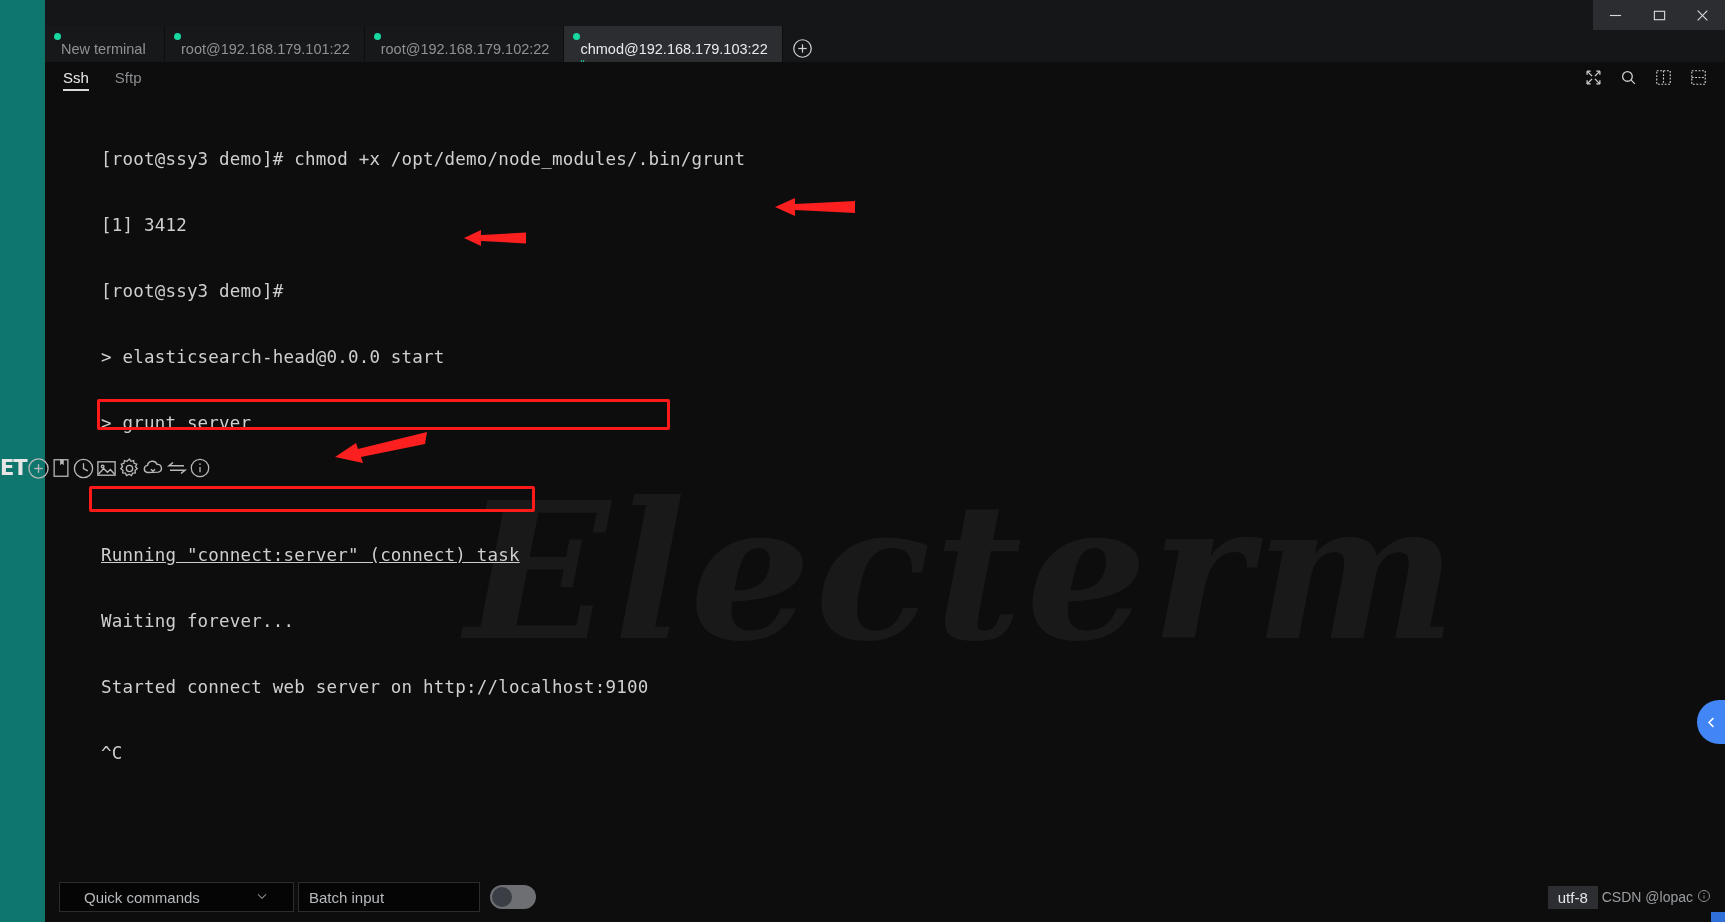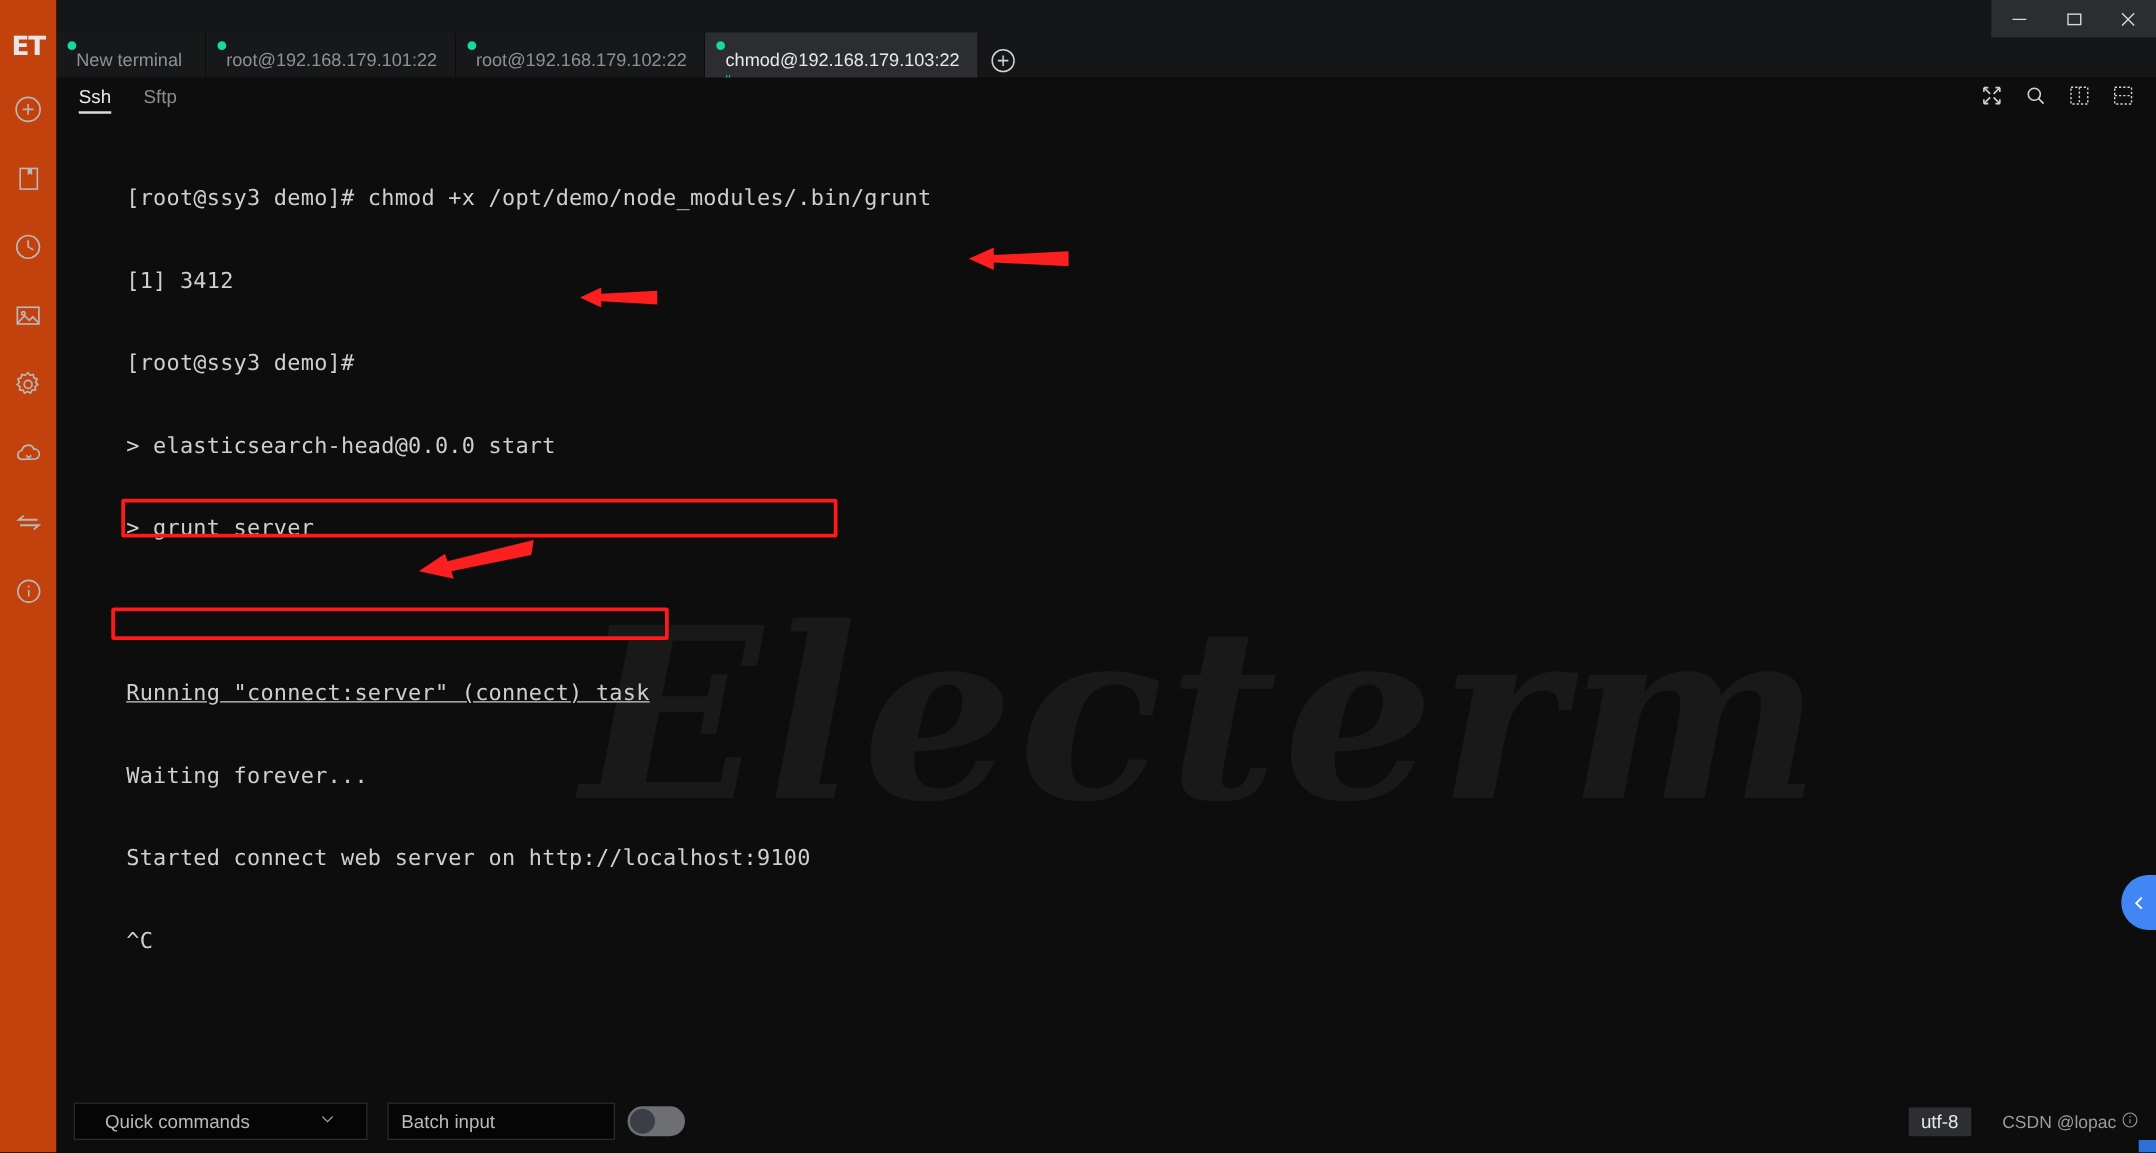"ET" #rail { background: #c2410c -> #0f766e; flex-direction: column -> none }
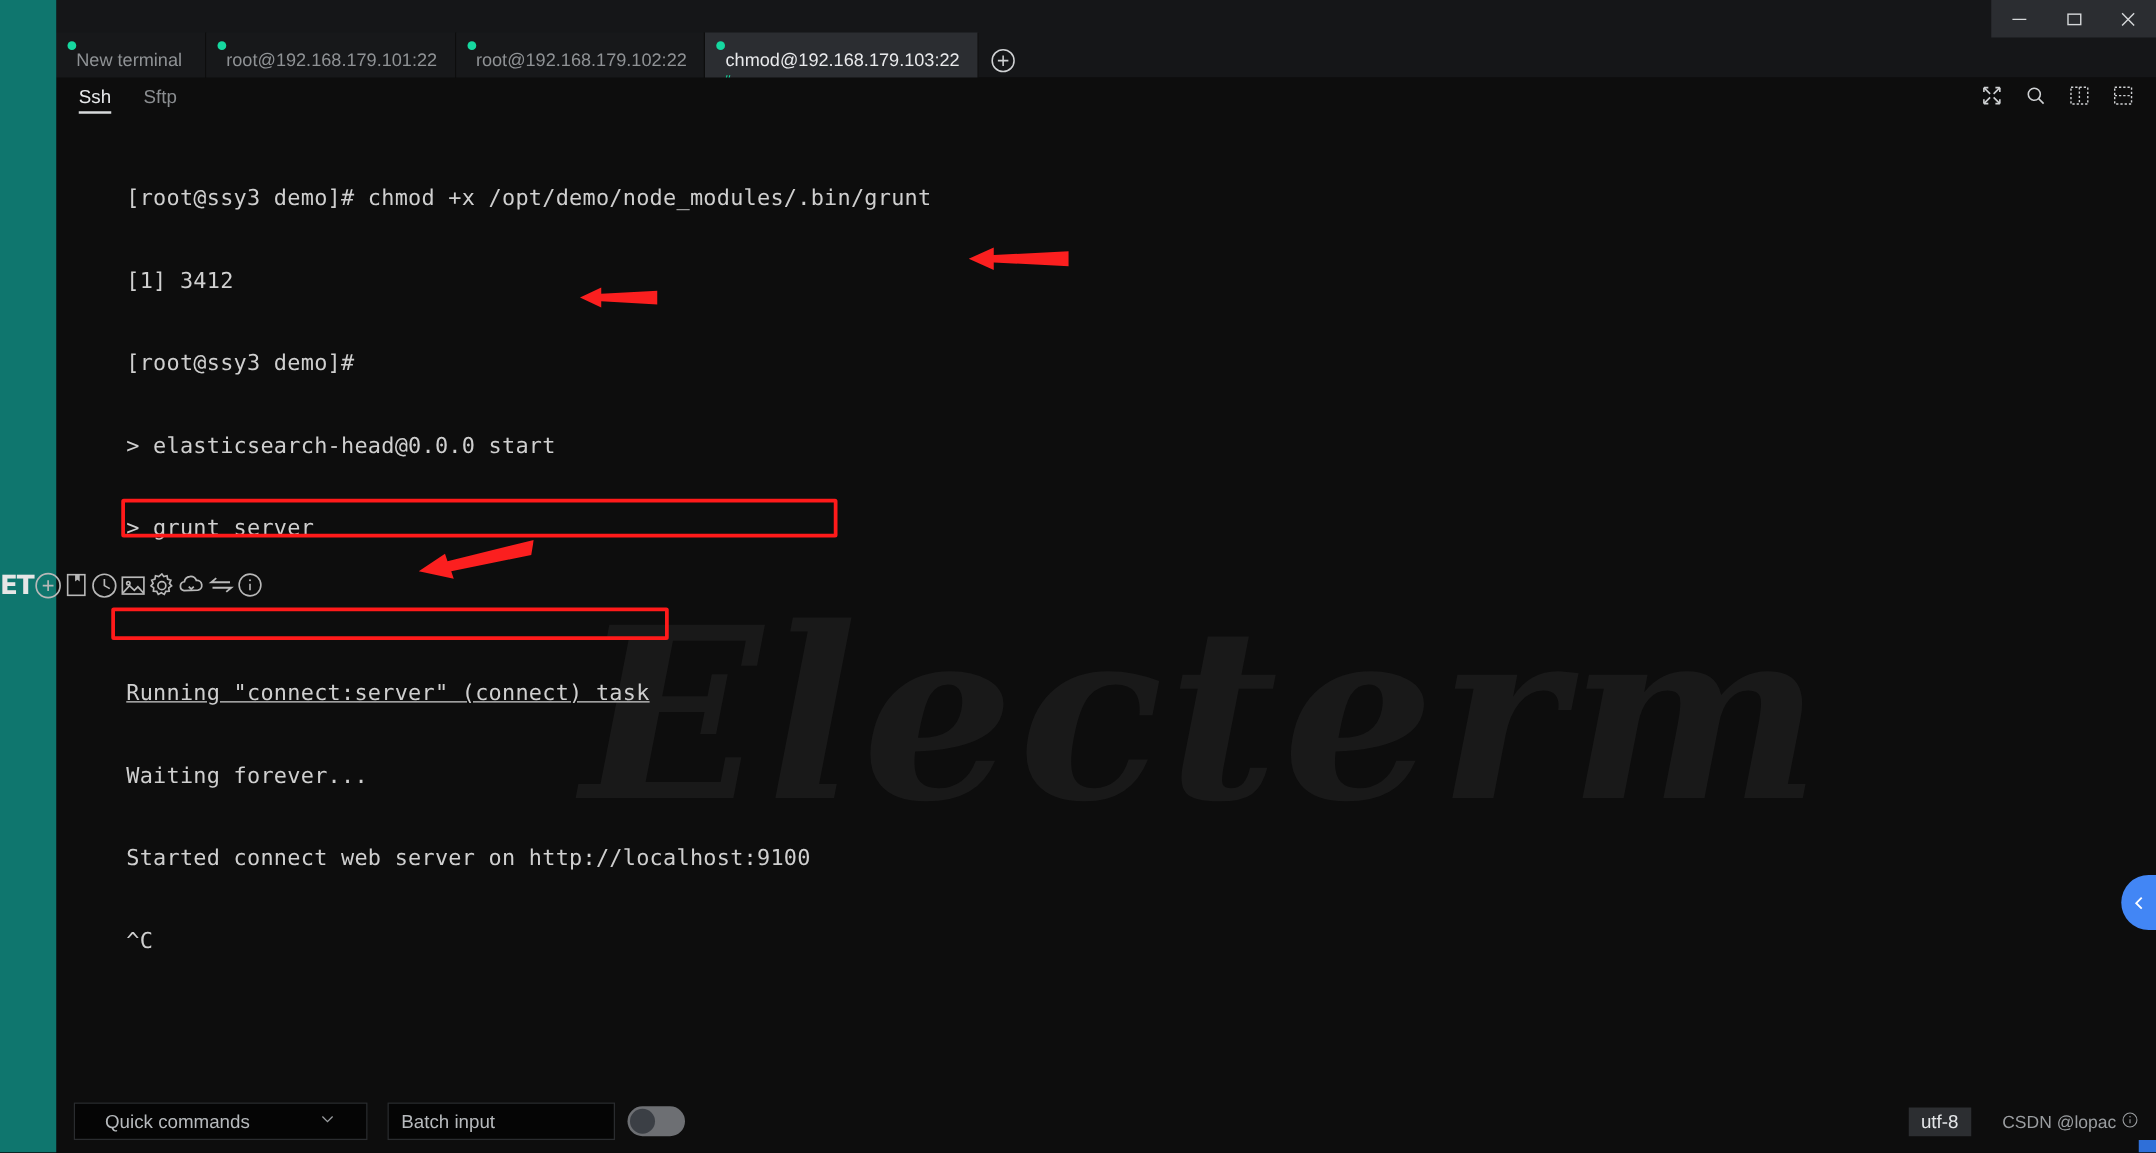"Batch input" #batch-wrap { margin-left: 16px -> 4px }
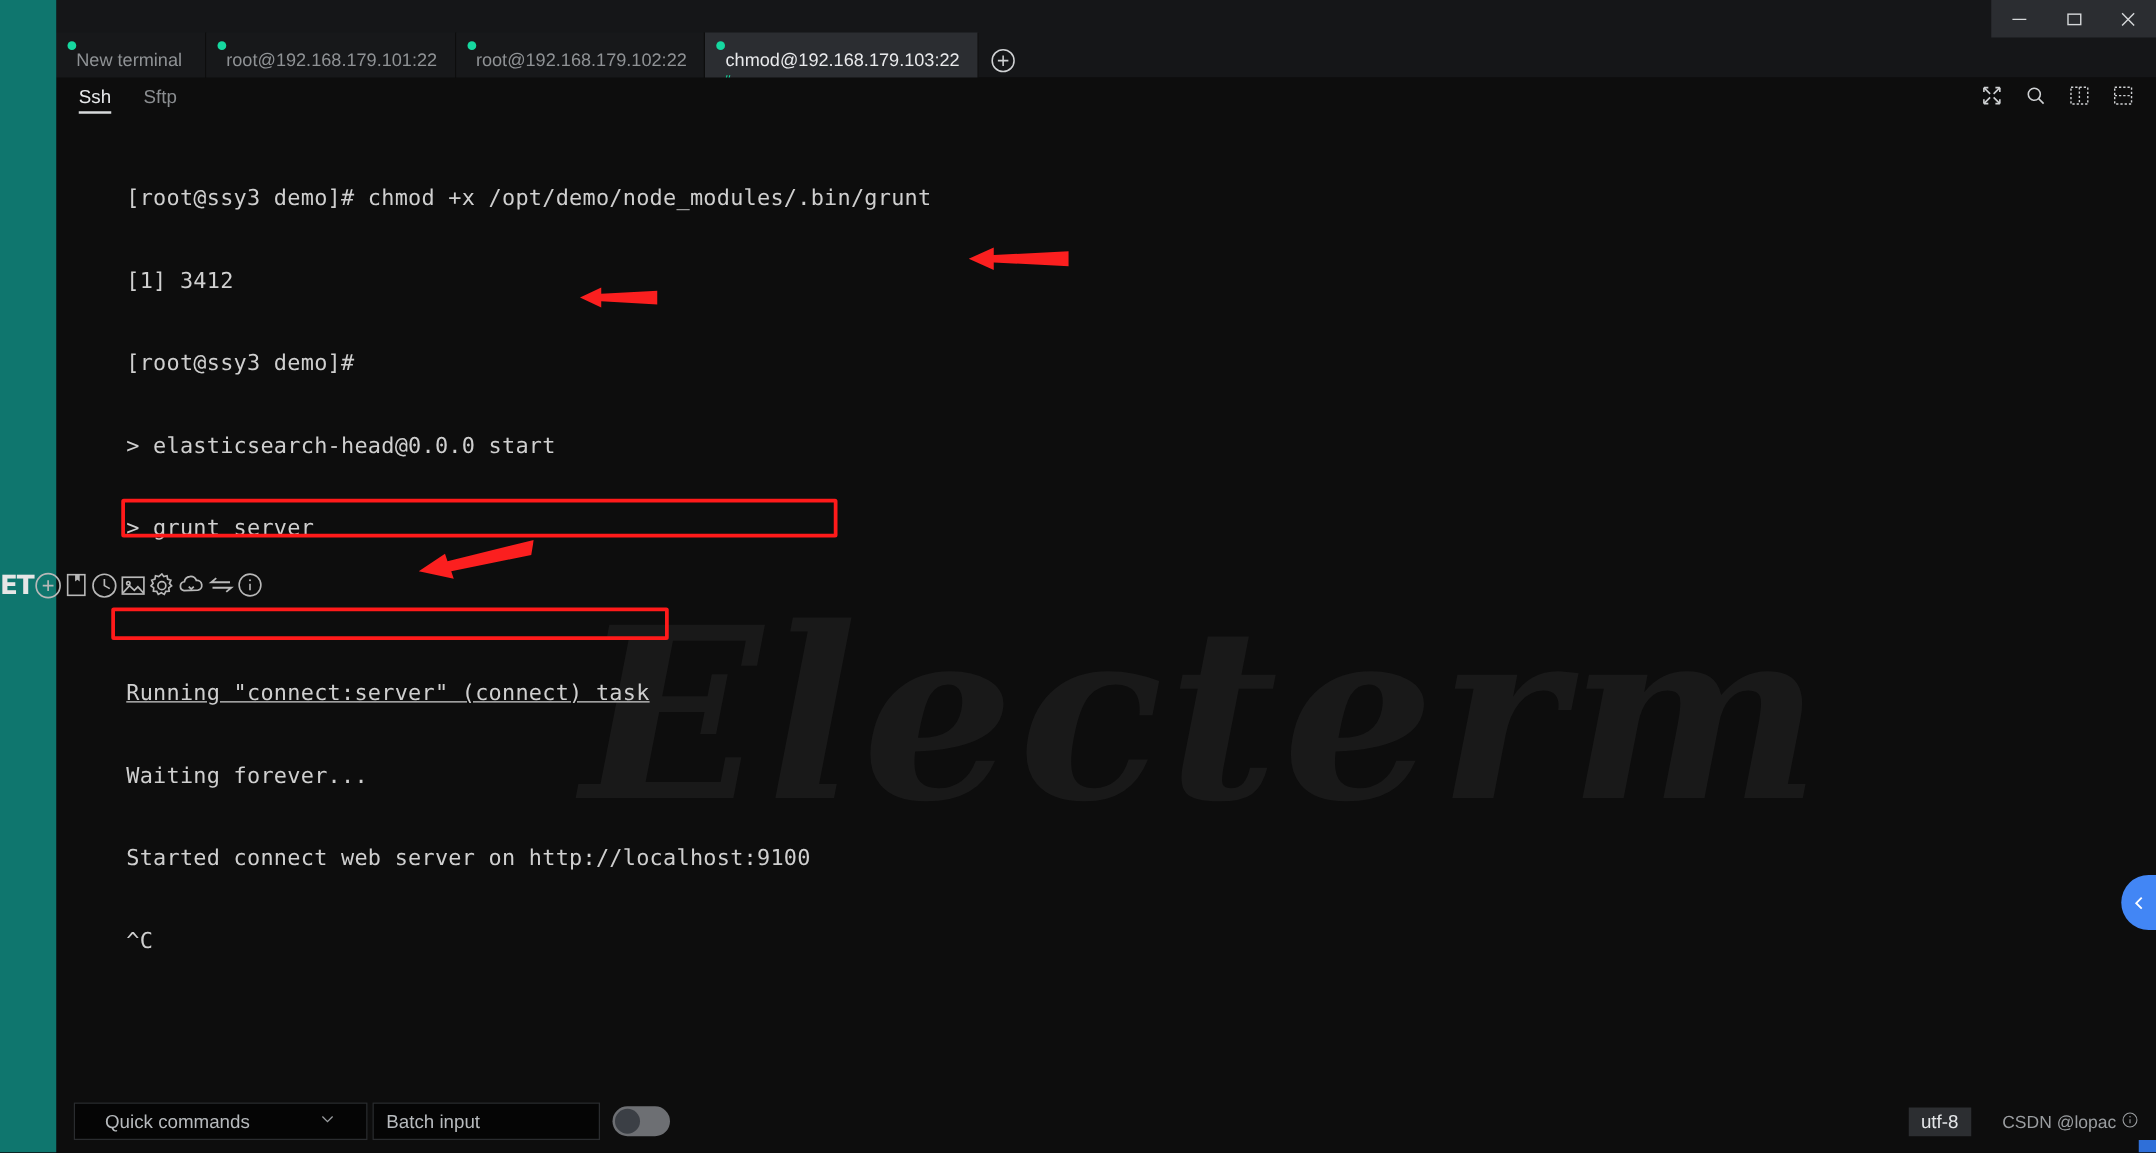"utf-8" #status-right { gap: 25px -> 4px }
